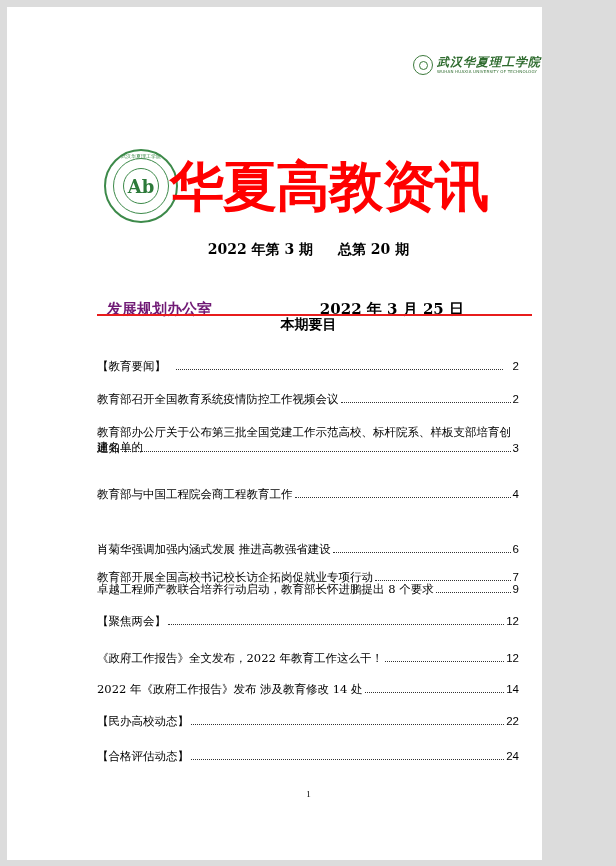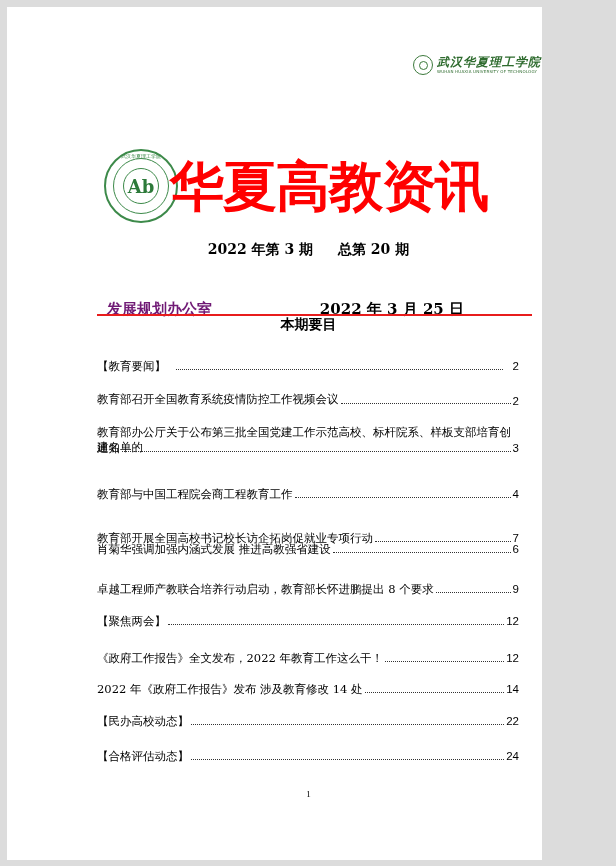"教育部召开全国教育系统疫情防控工作视频会议" div.abs { align-items: flex-end -> none }
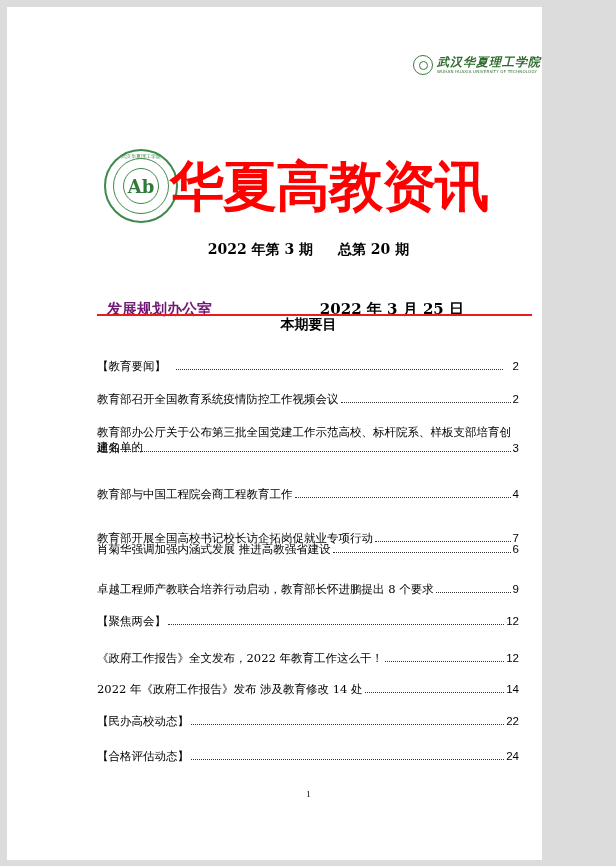"教育部开展全国高校书记校长访企拓岗促就业专项行动" div.abs { top: 524px -> 563px }
